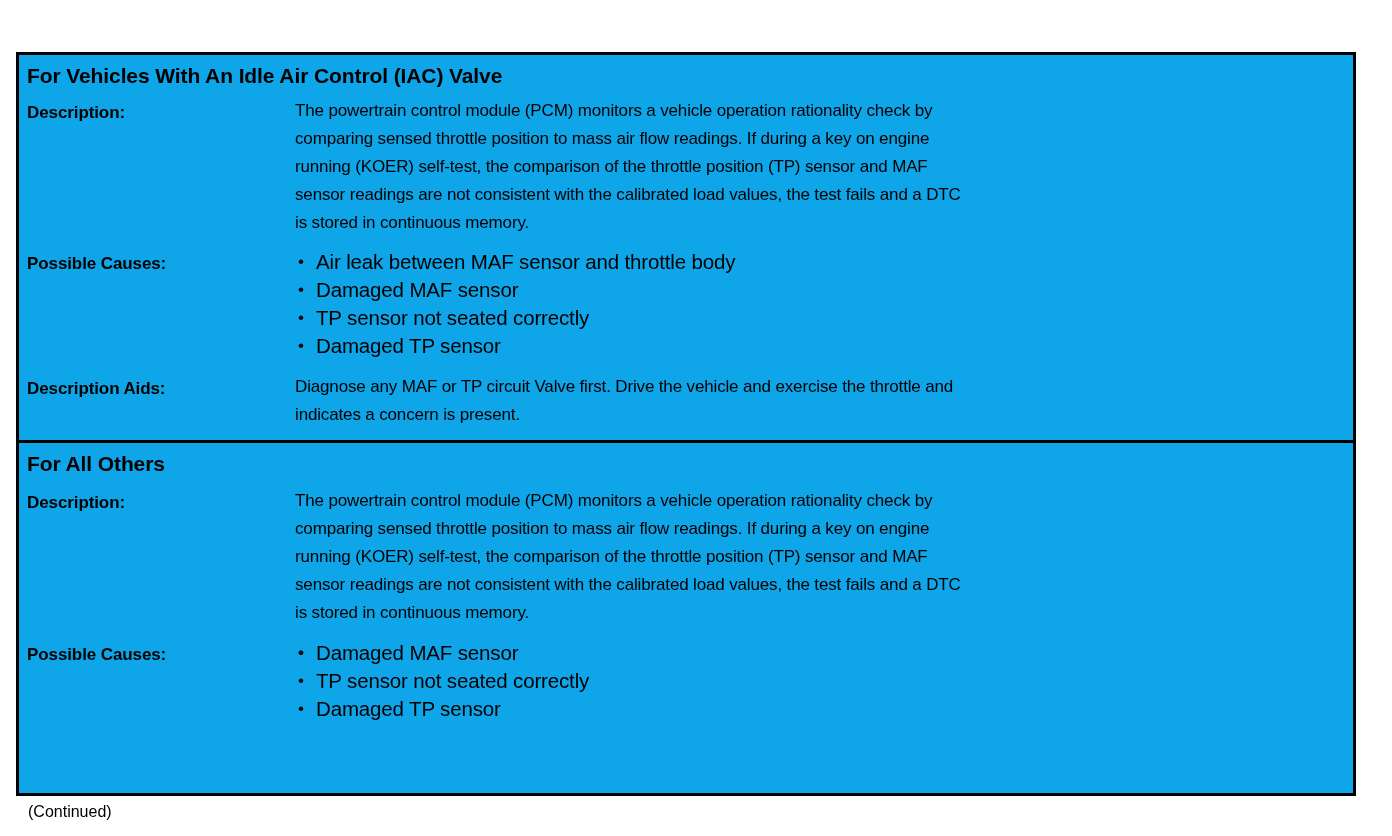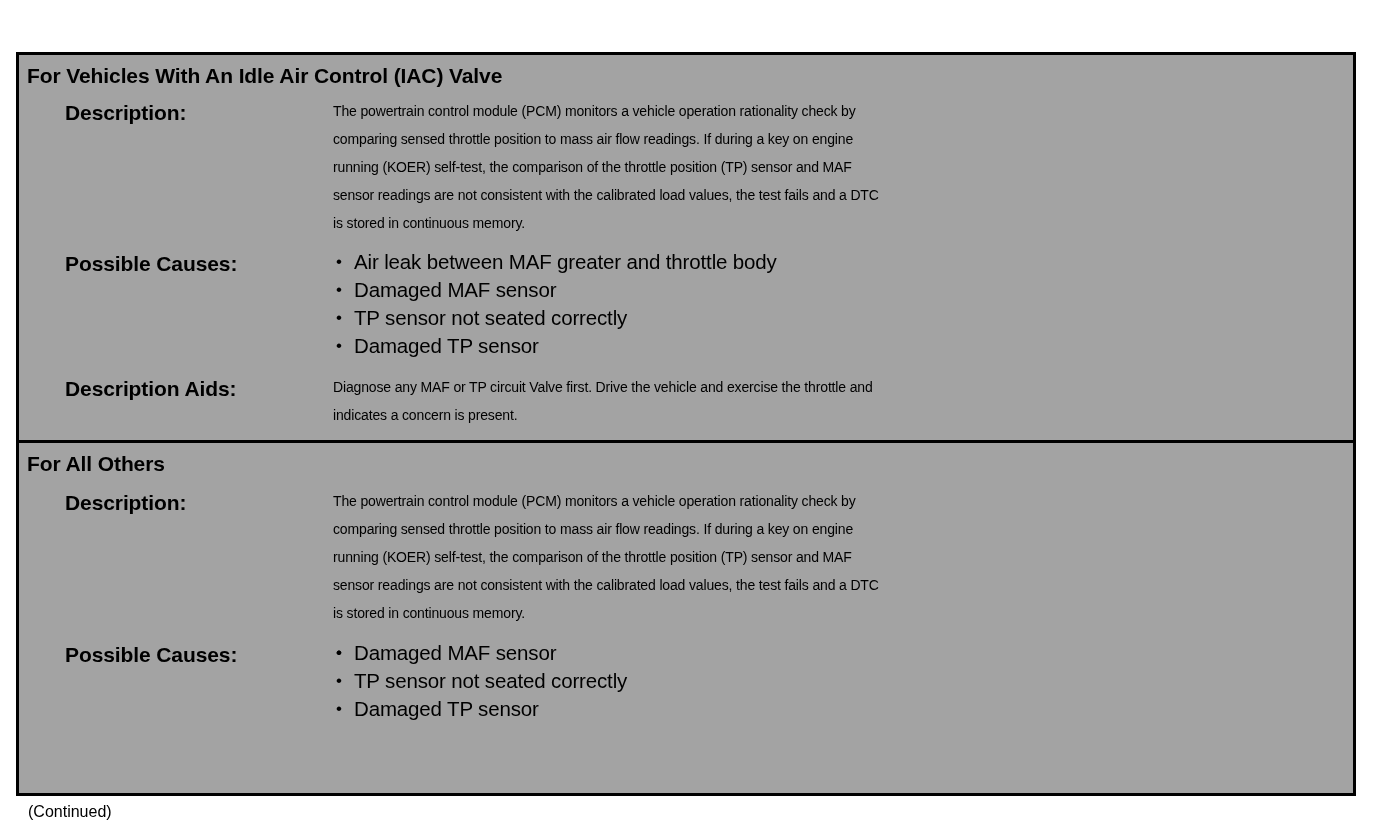"For Vehicles With An Idle" .dtc-table { background: #a3a3a3 -> #0ea5e9 }
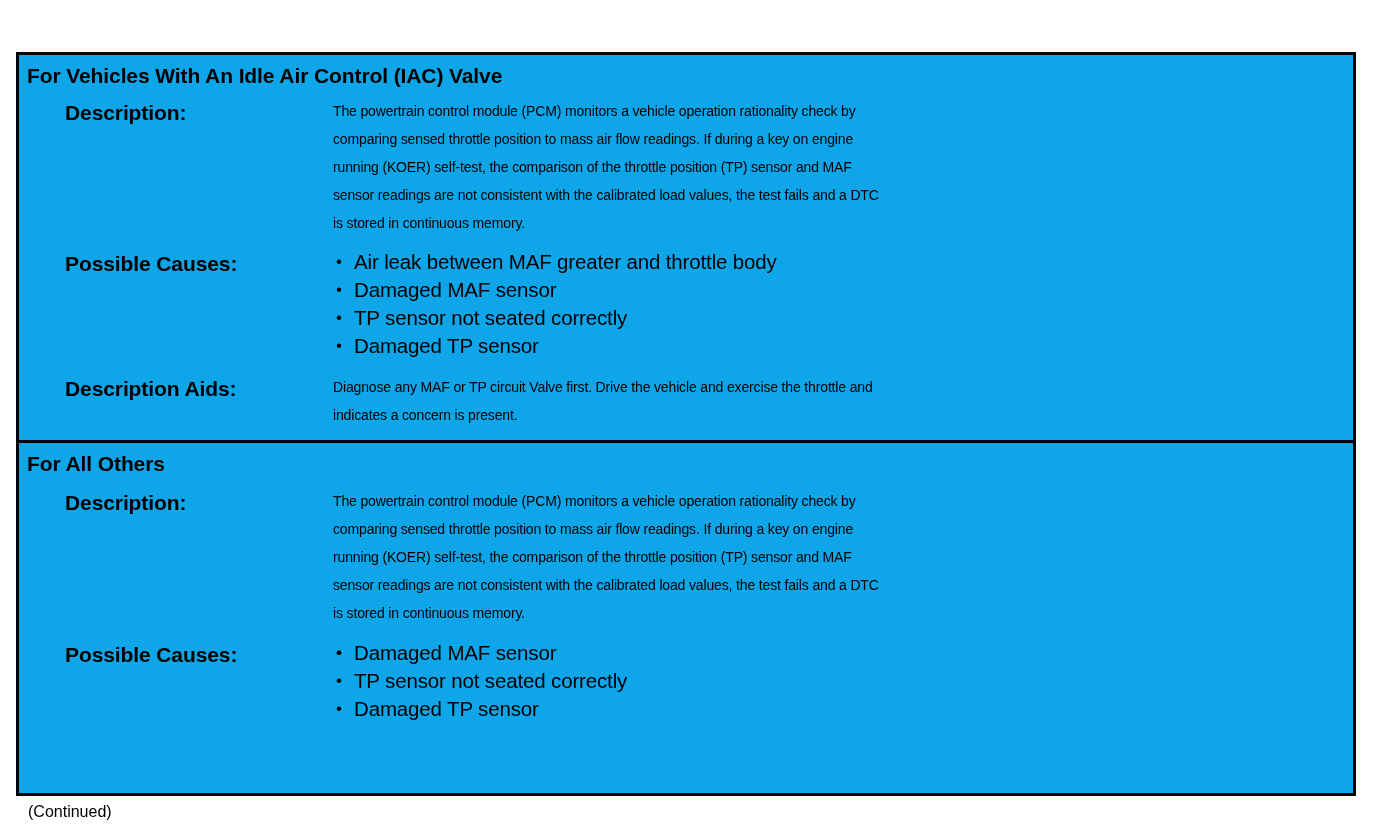"Description:" .row-label { font-size: 21px -> 17px; margin-left: 38px -> none }
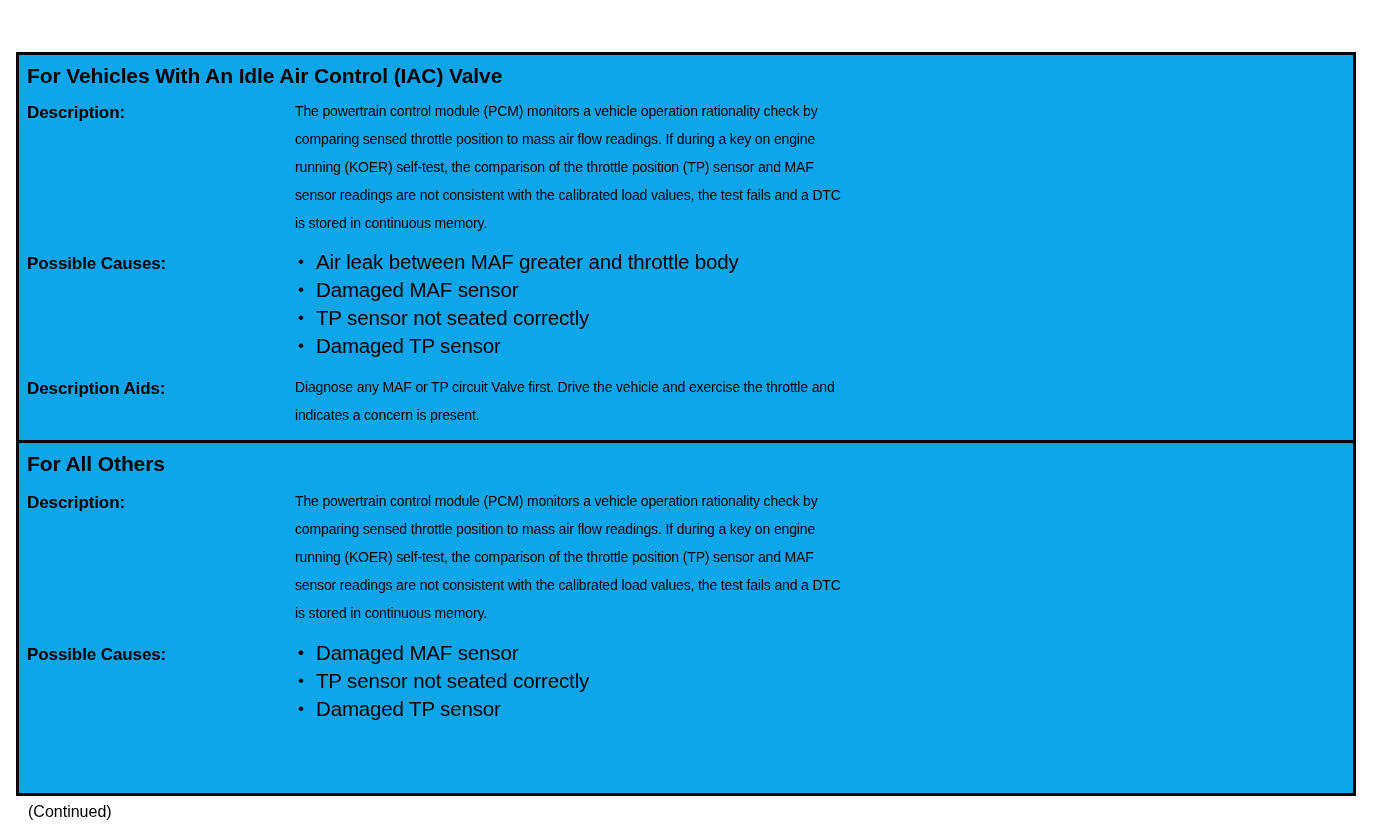"The powertrain control module (PCM)" .para { font-size: 14px -> 17px }
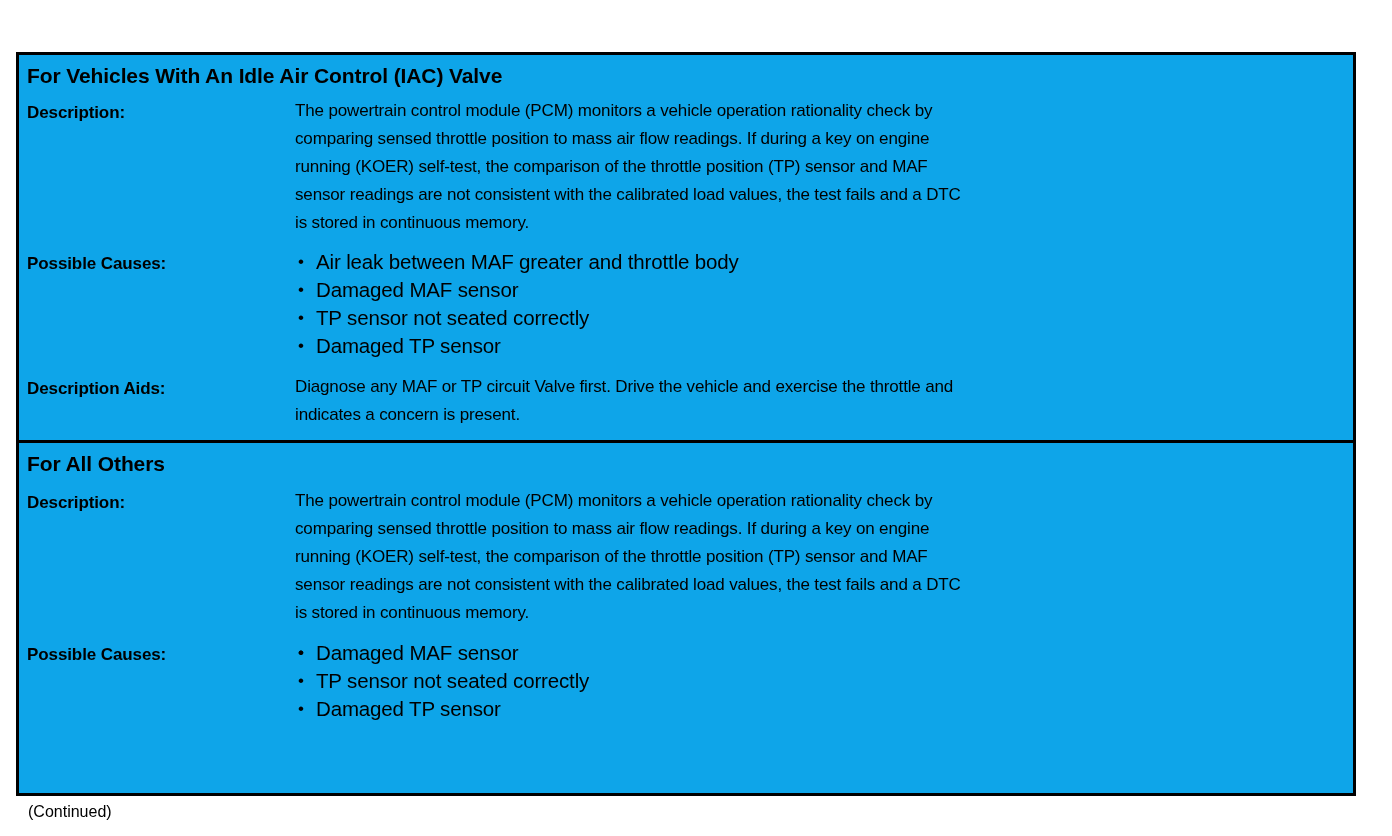"Air leak between MAF greater" span { text: greater -> sensor }
